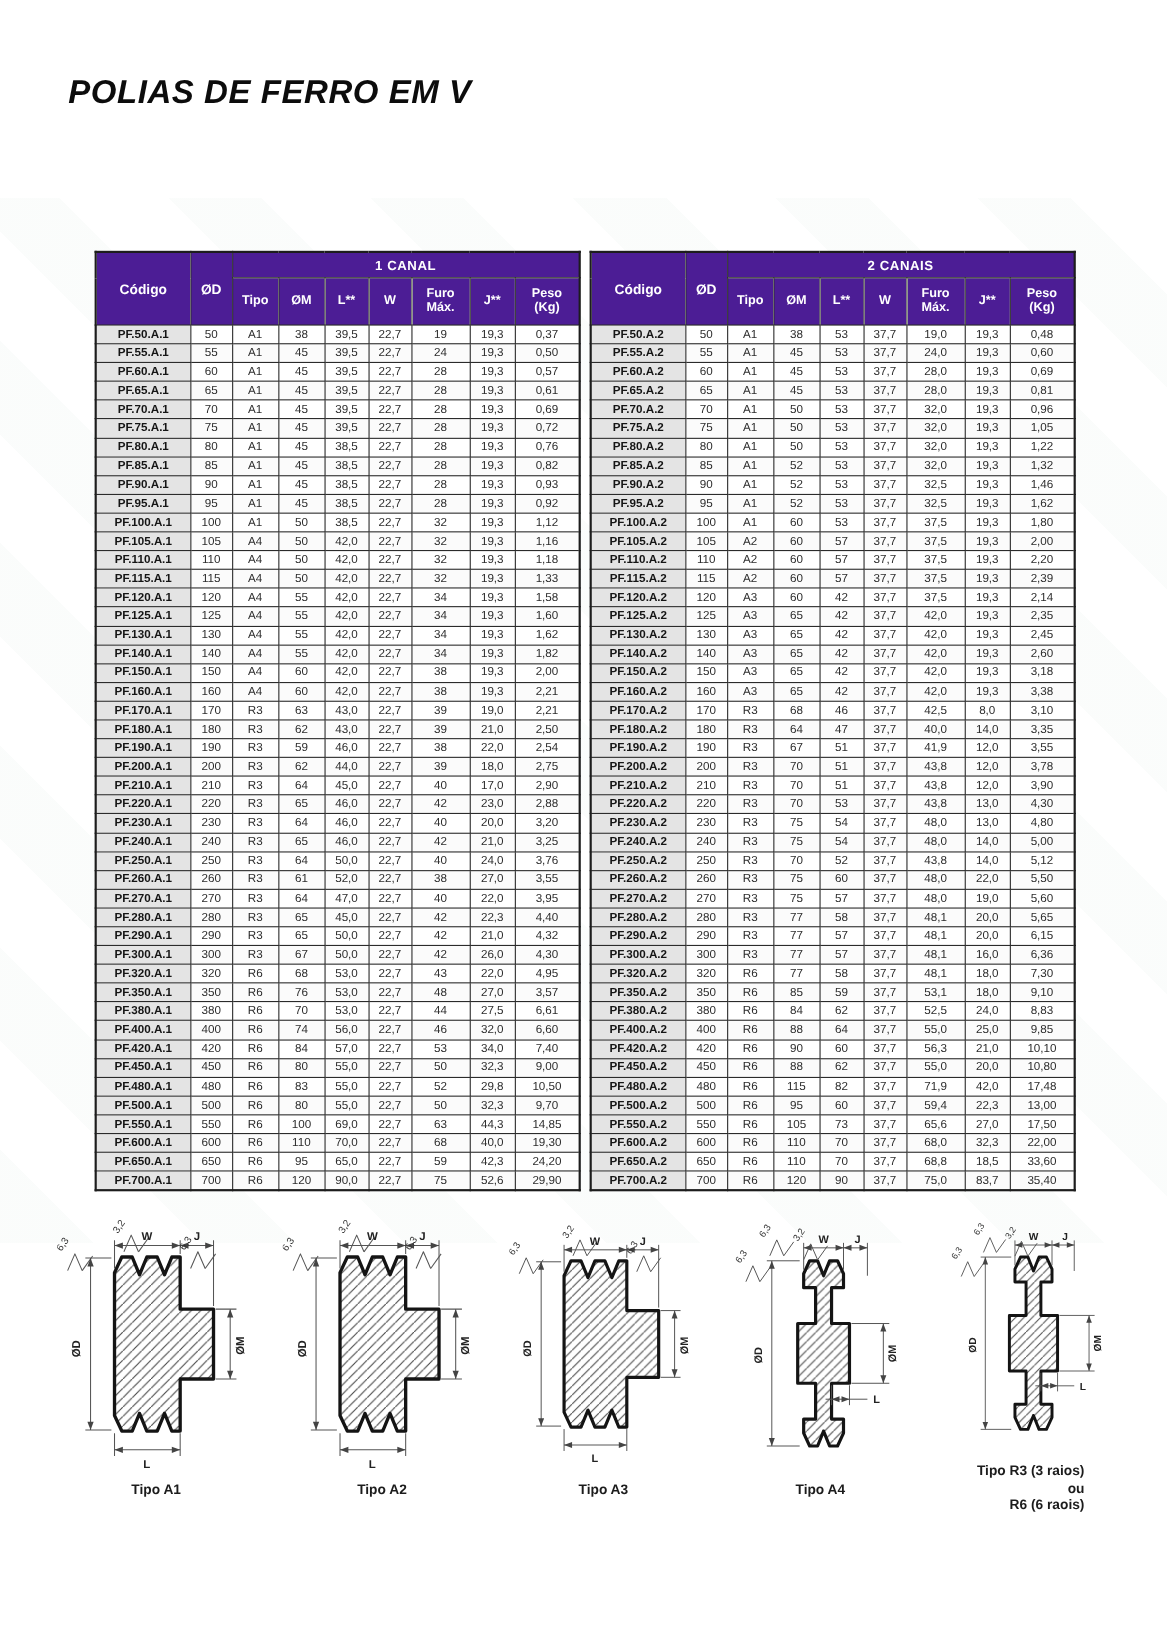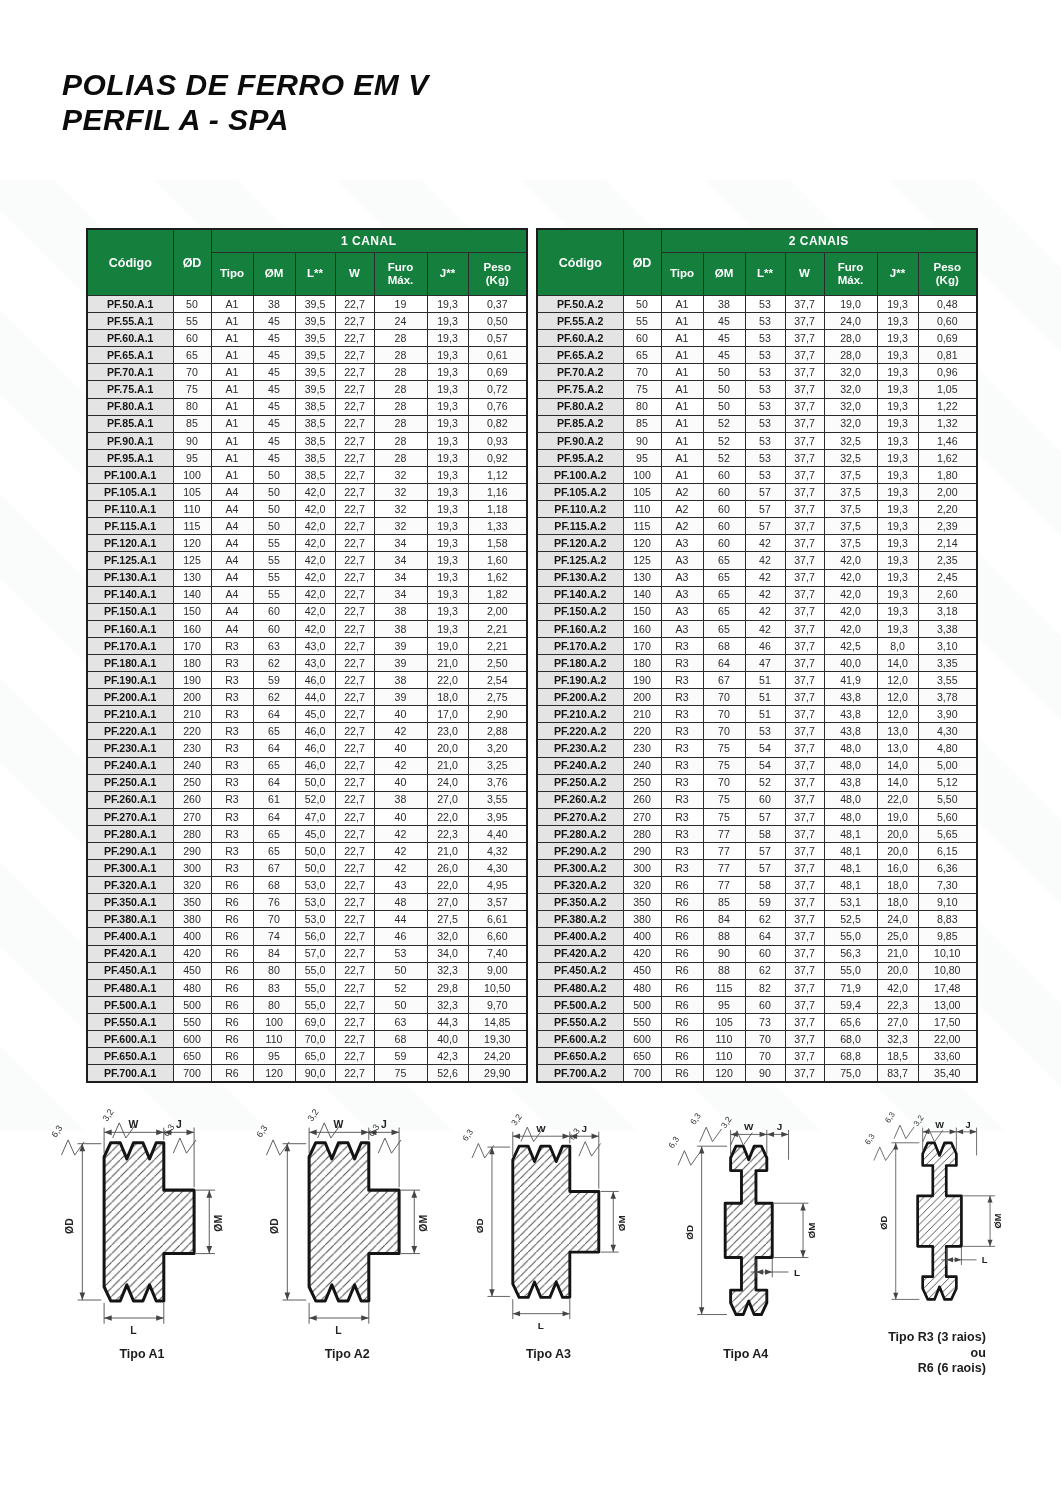"PERFIL A - SPA" div { html: <div>PERFIL A - SPA</div> -> none }
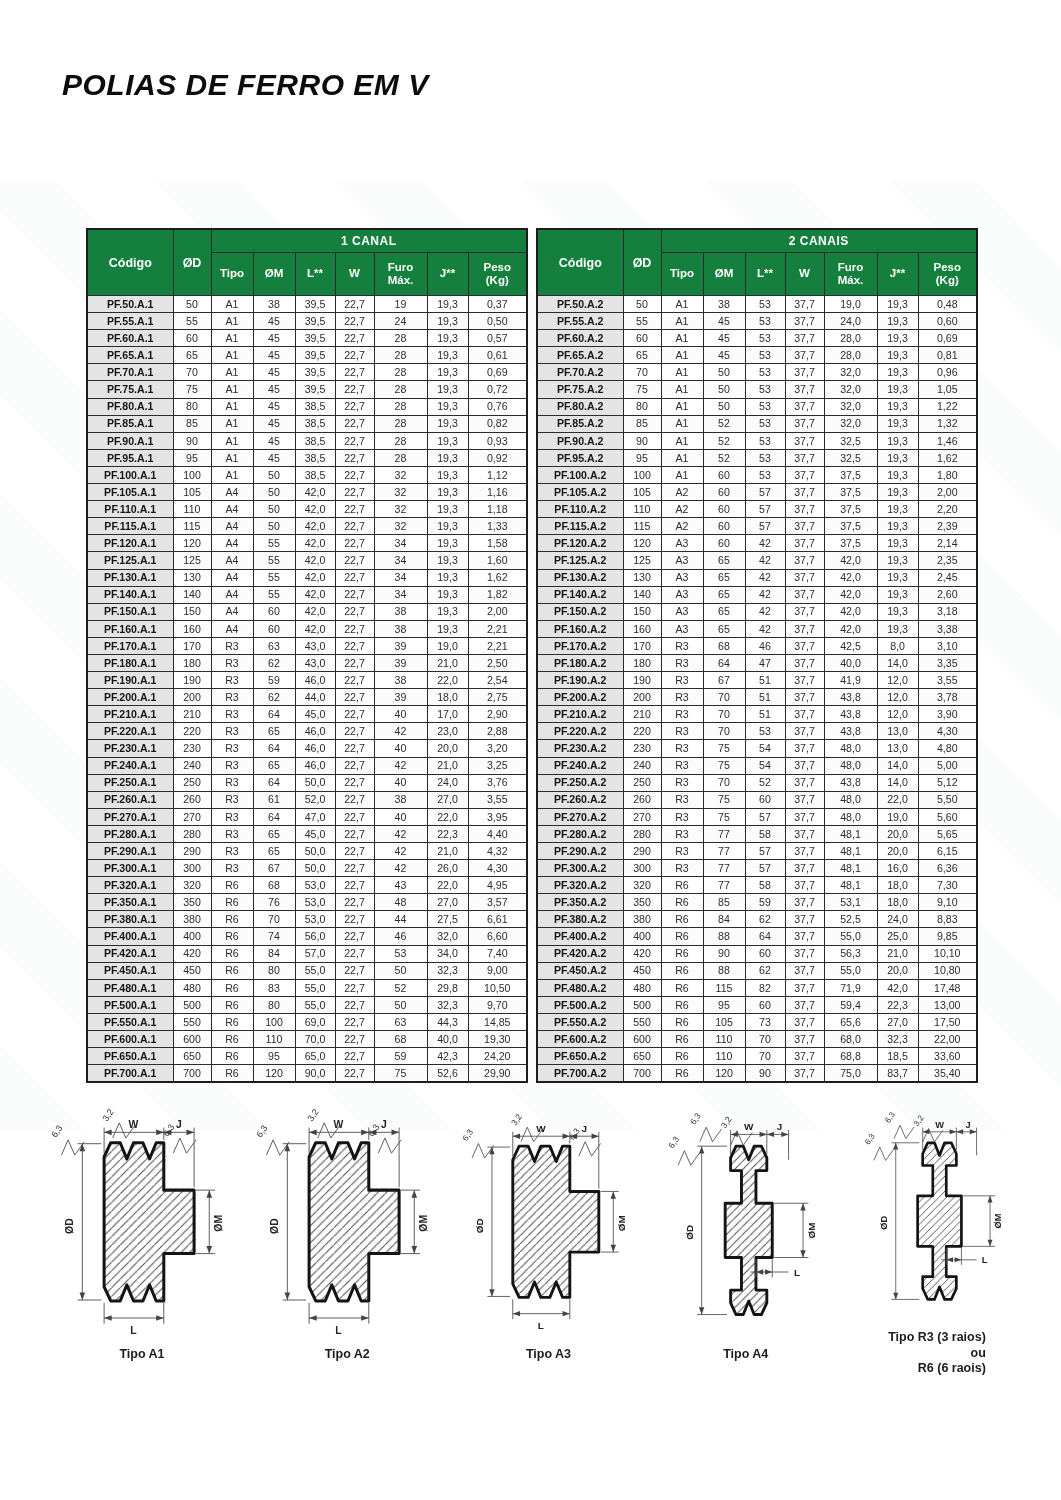"1 CANAL" table.cat th { background: #15803d -> #4c1d95 }
